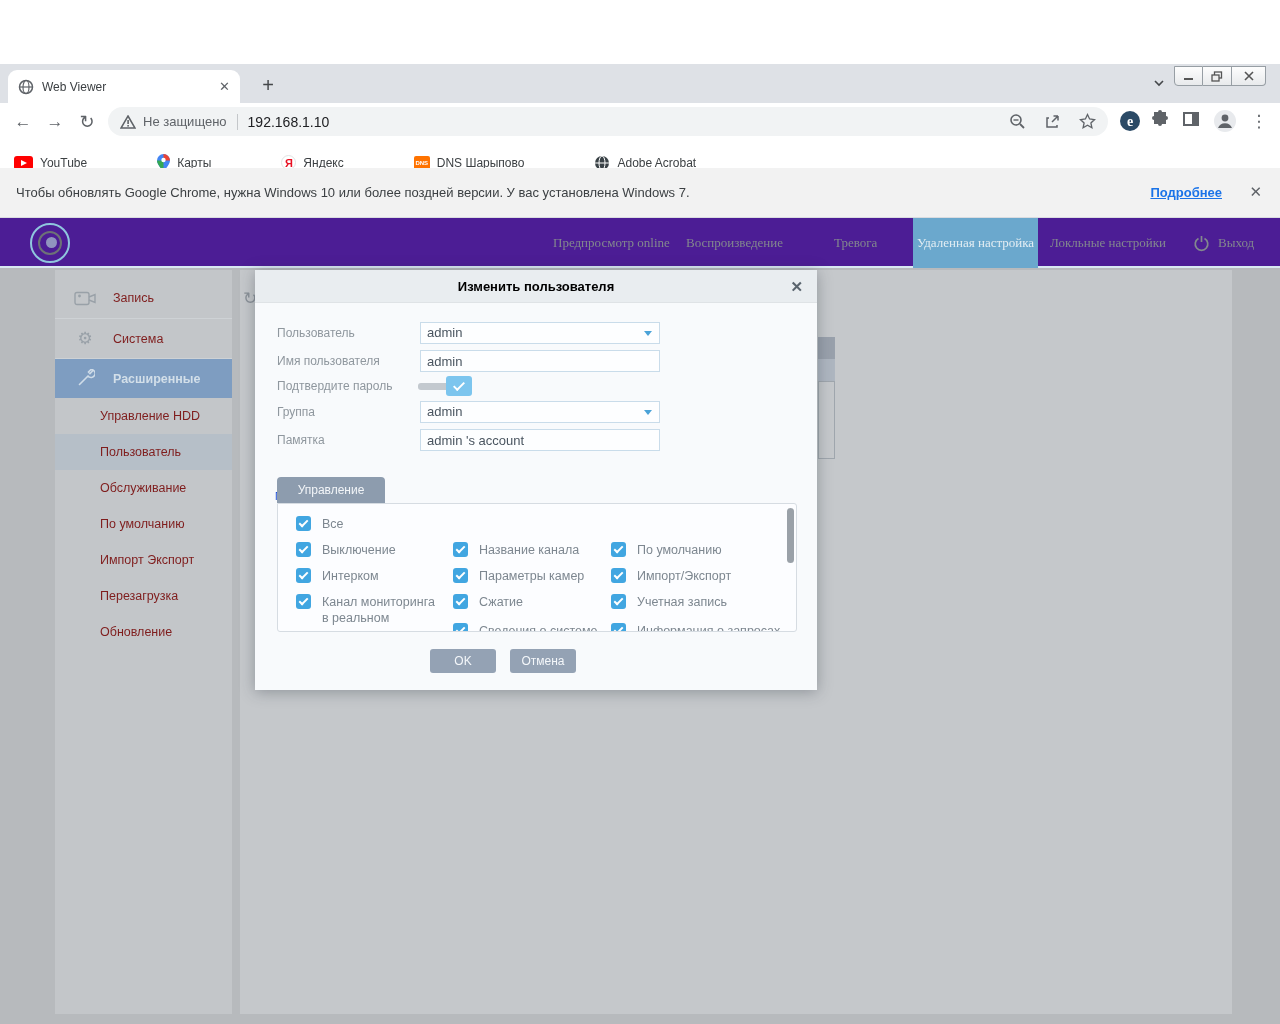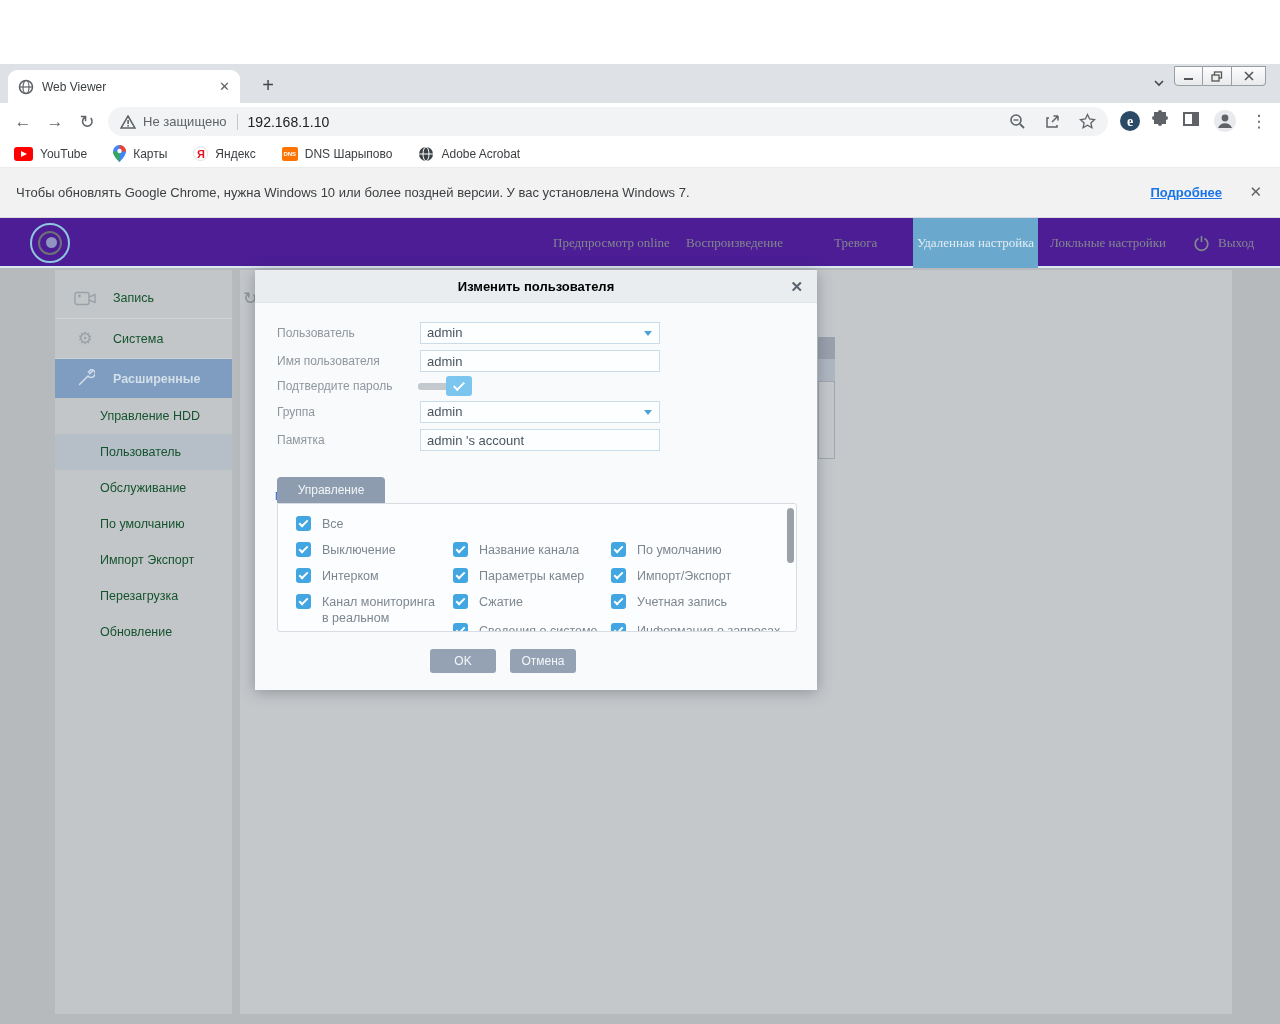"YouTube" #bookmarks { gap: none -> 44px; top: 140px -> 149px }
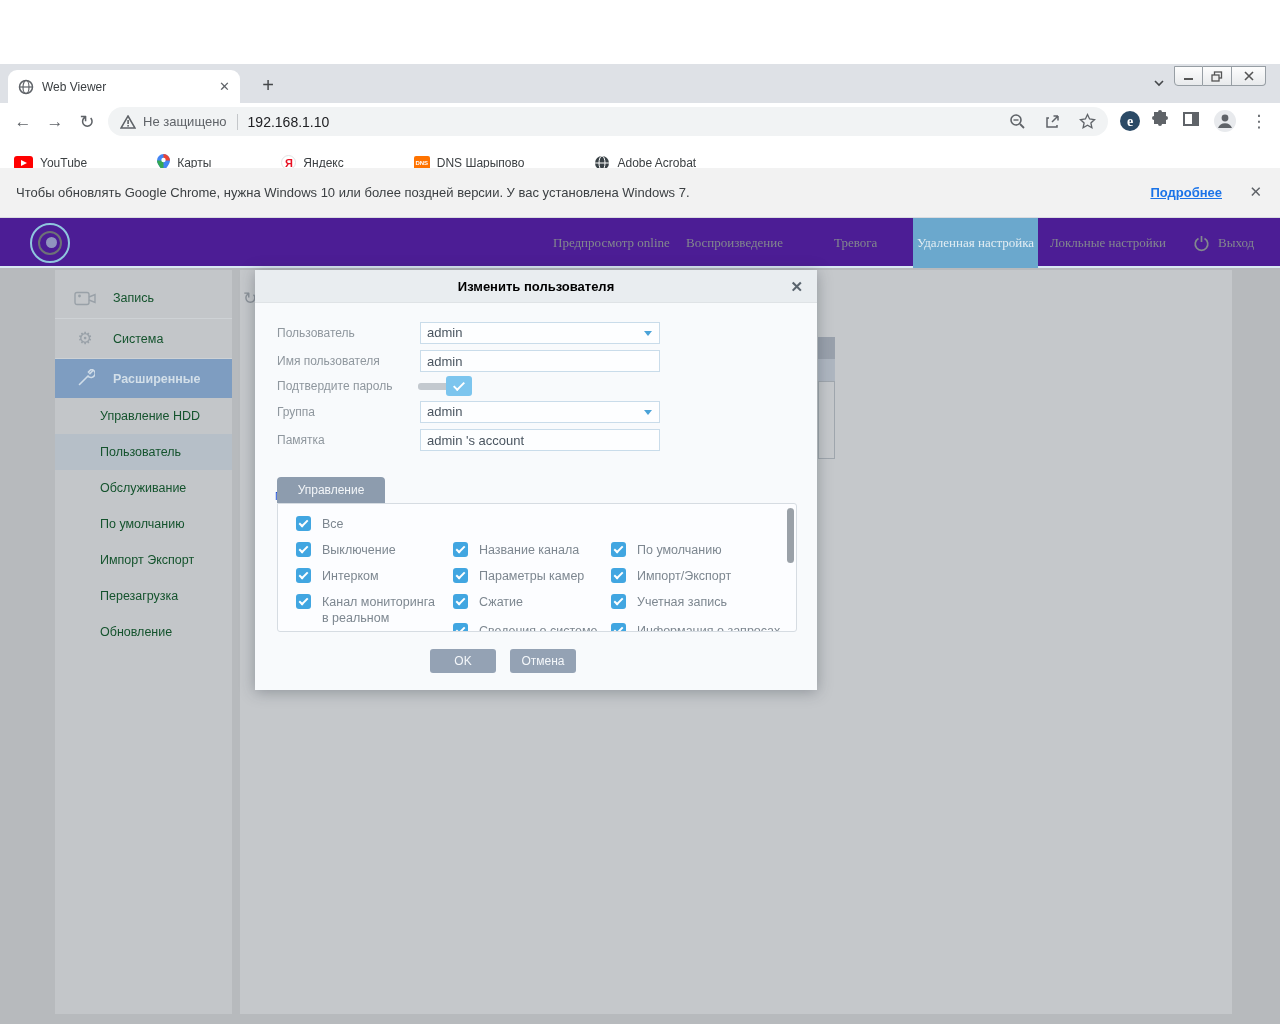"Запись" .sb-label { color: #14532d -> #7f1d1d }
